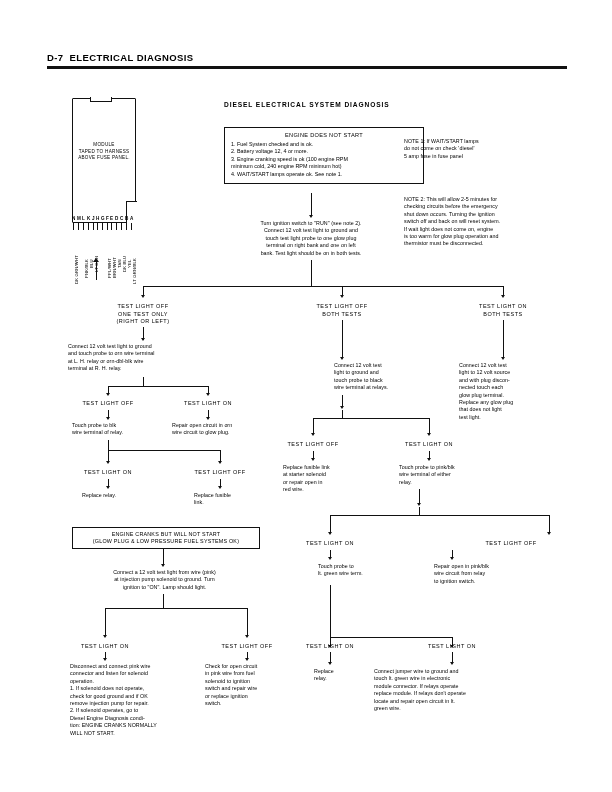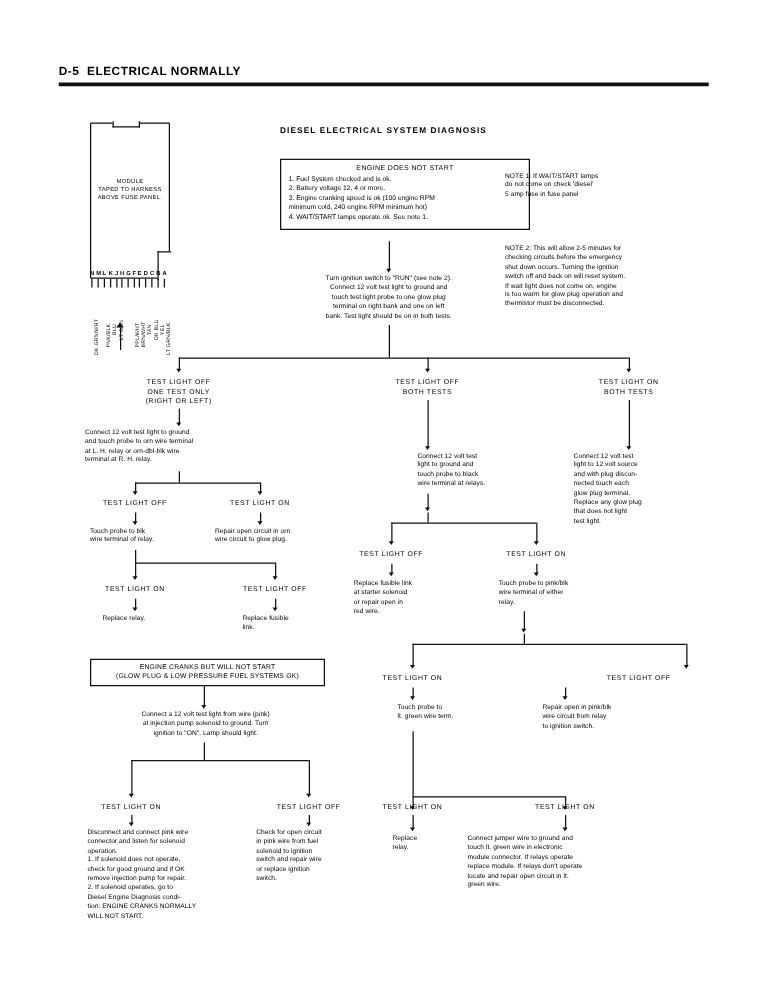"D-5" span { text: D-5 -> D-7 }
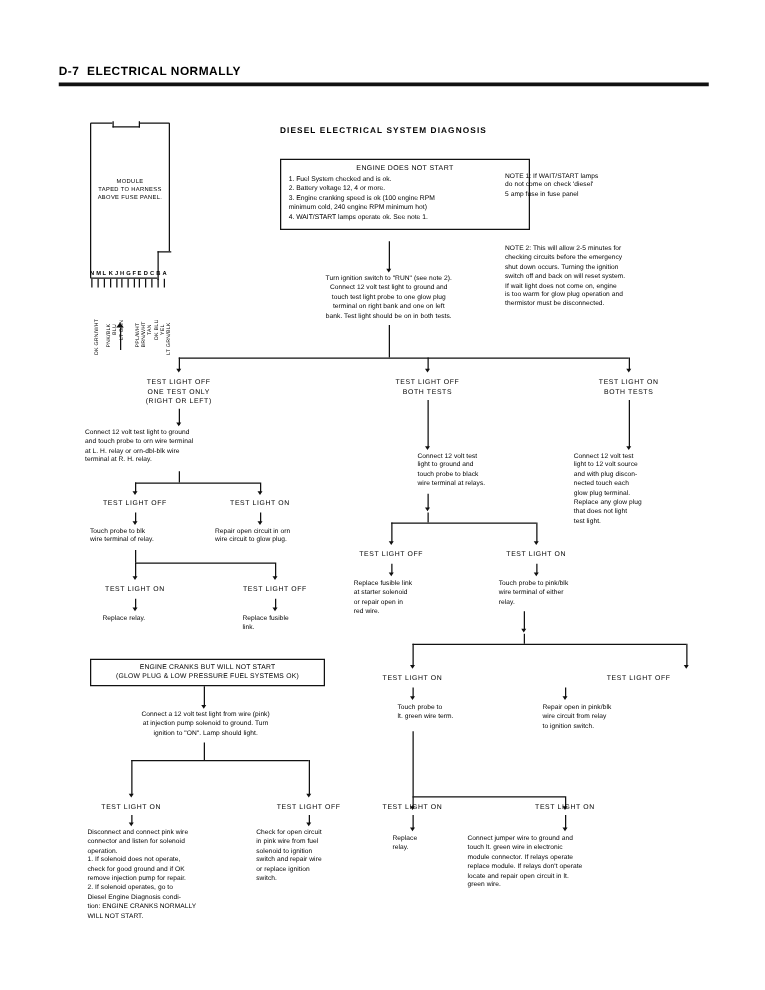"ELECTRICAL NORMALLY" span { text: NORMALLY -> DIAGNOSIS }
